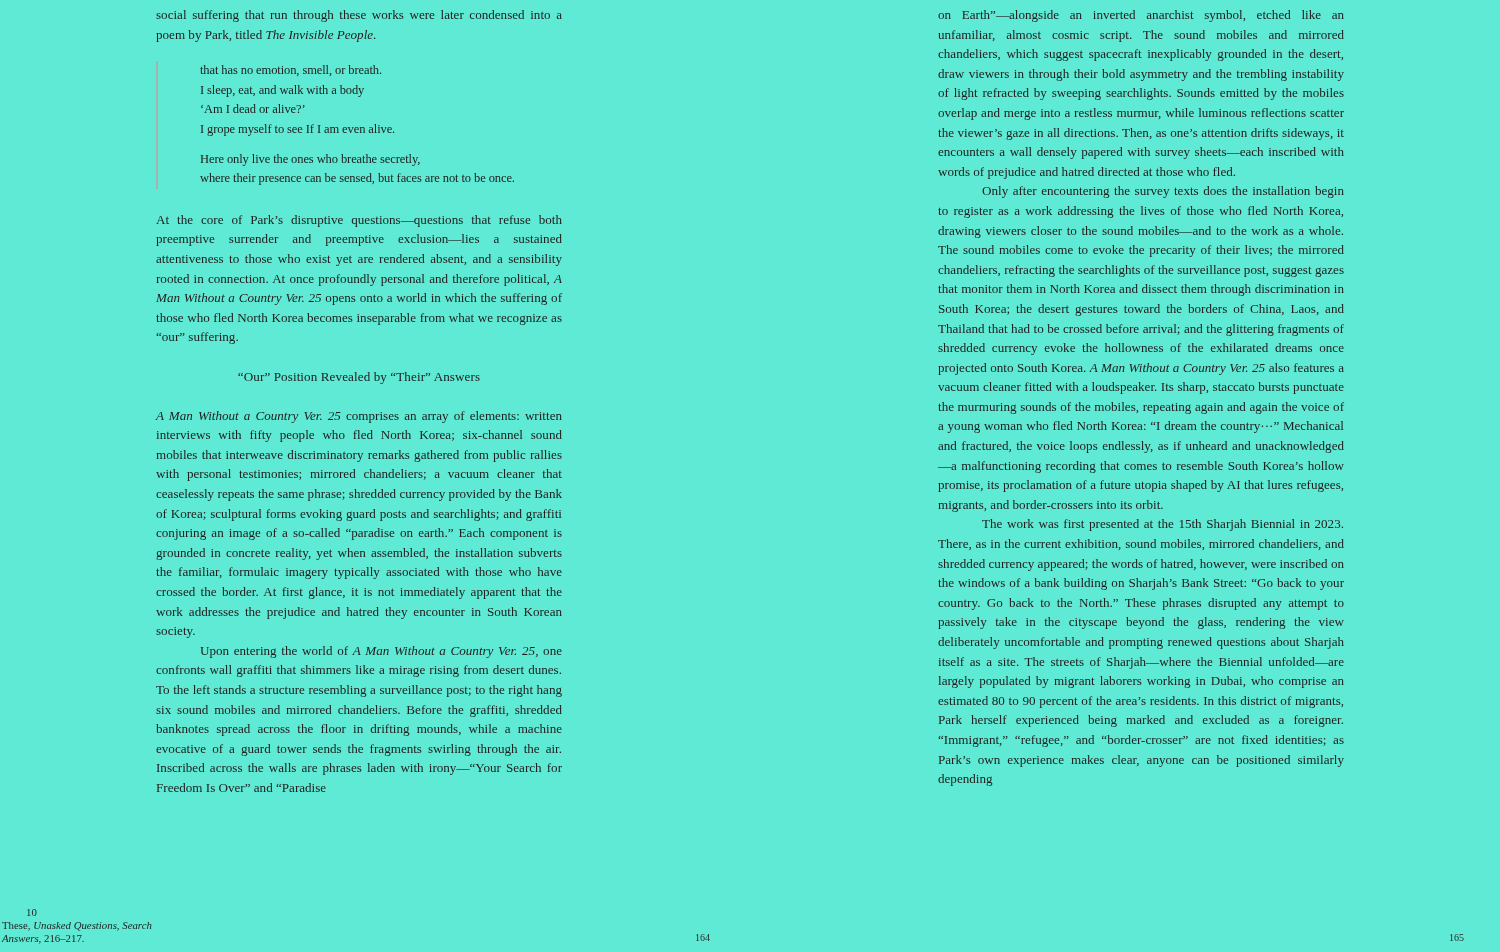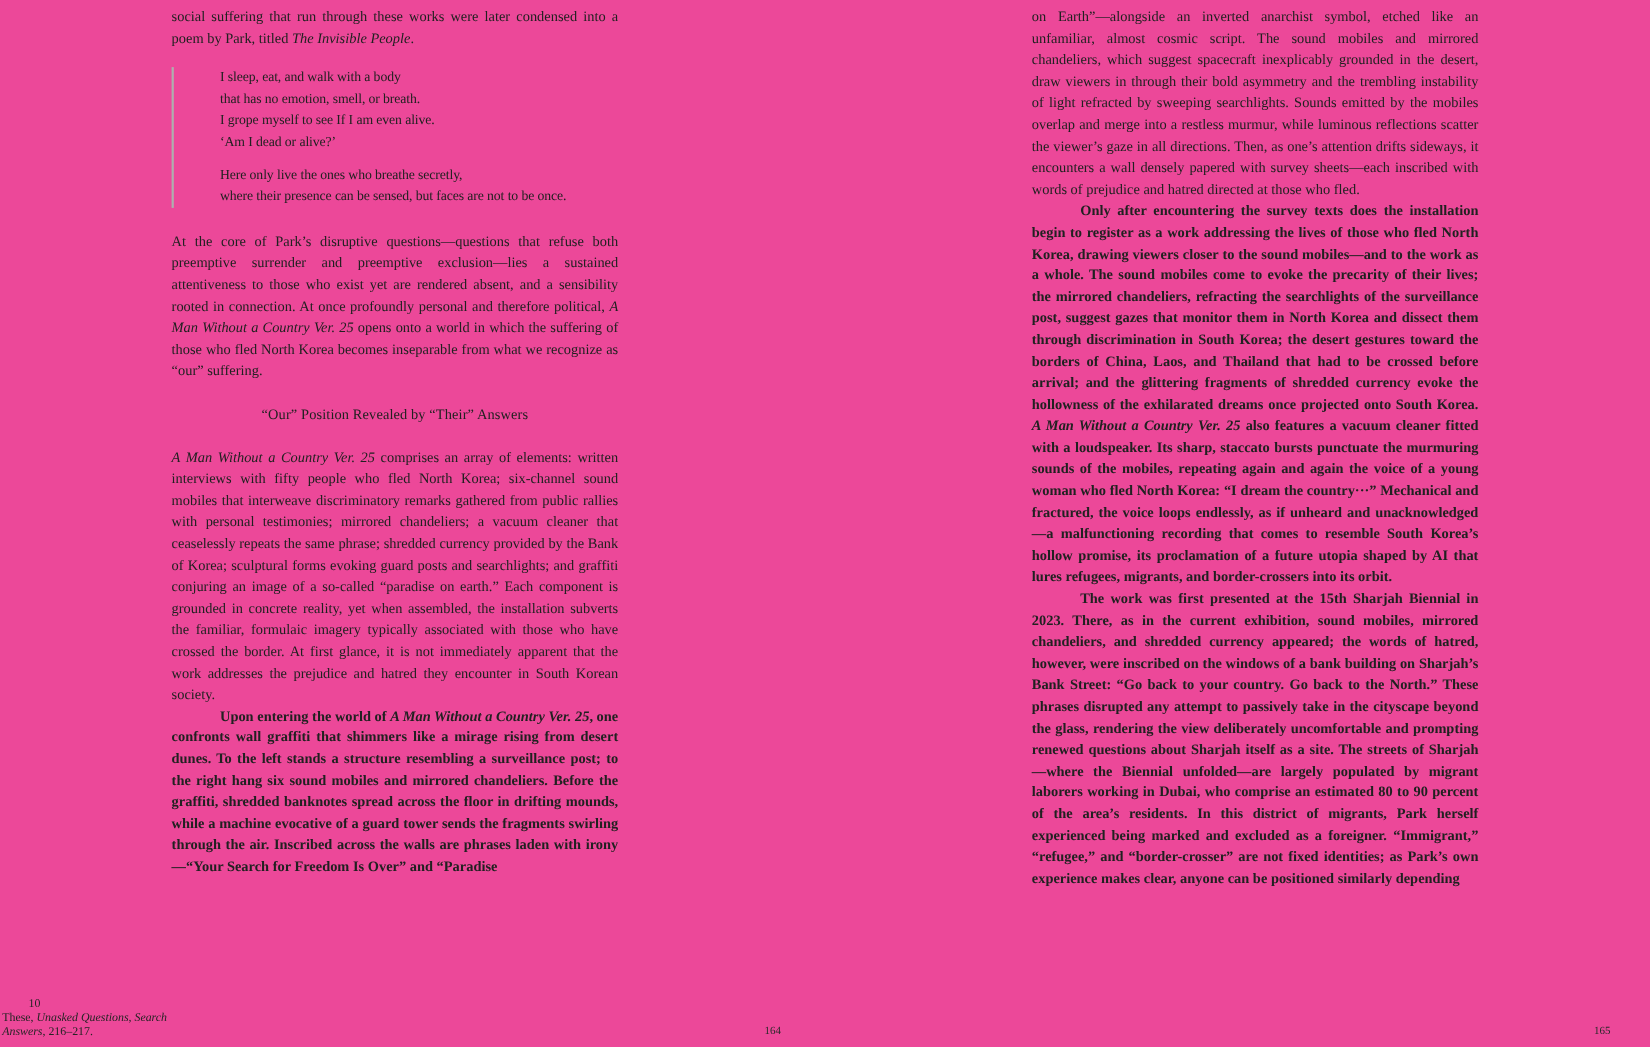"social suffering that run through" .spread { background: #ec4899 -> #5eead4 }
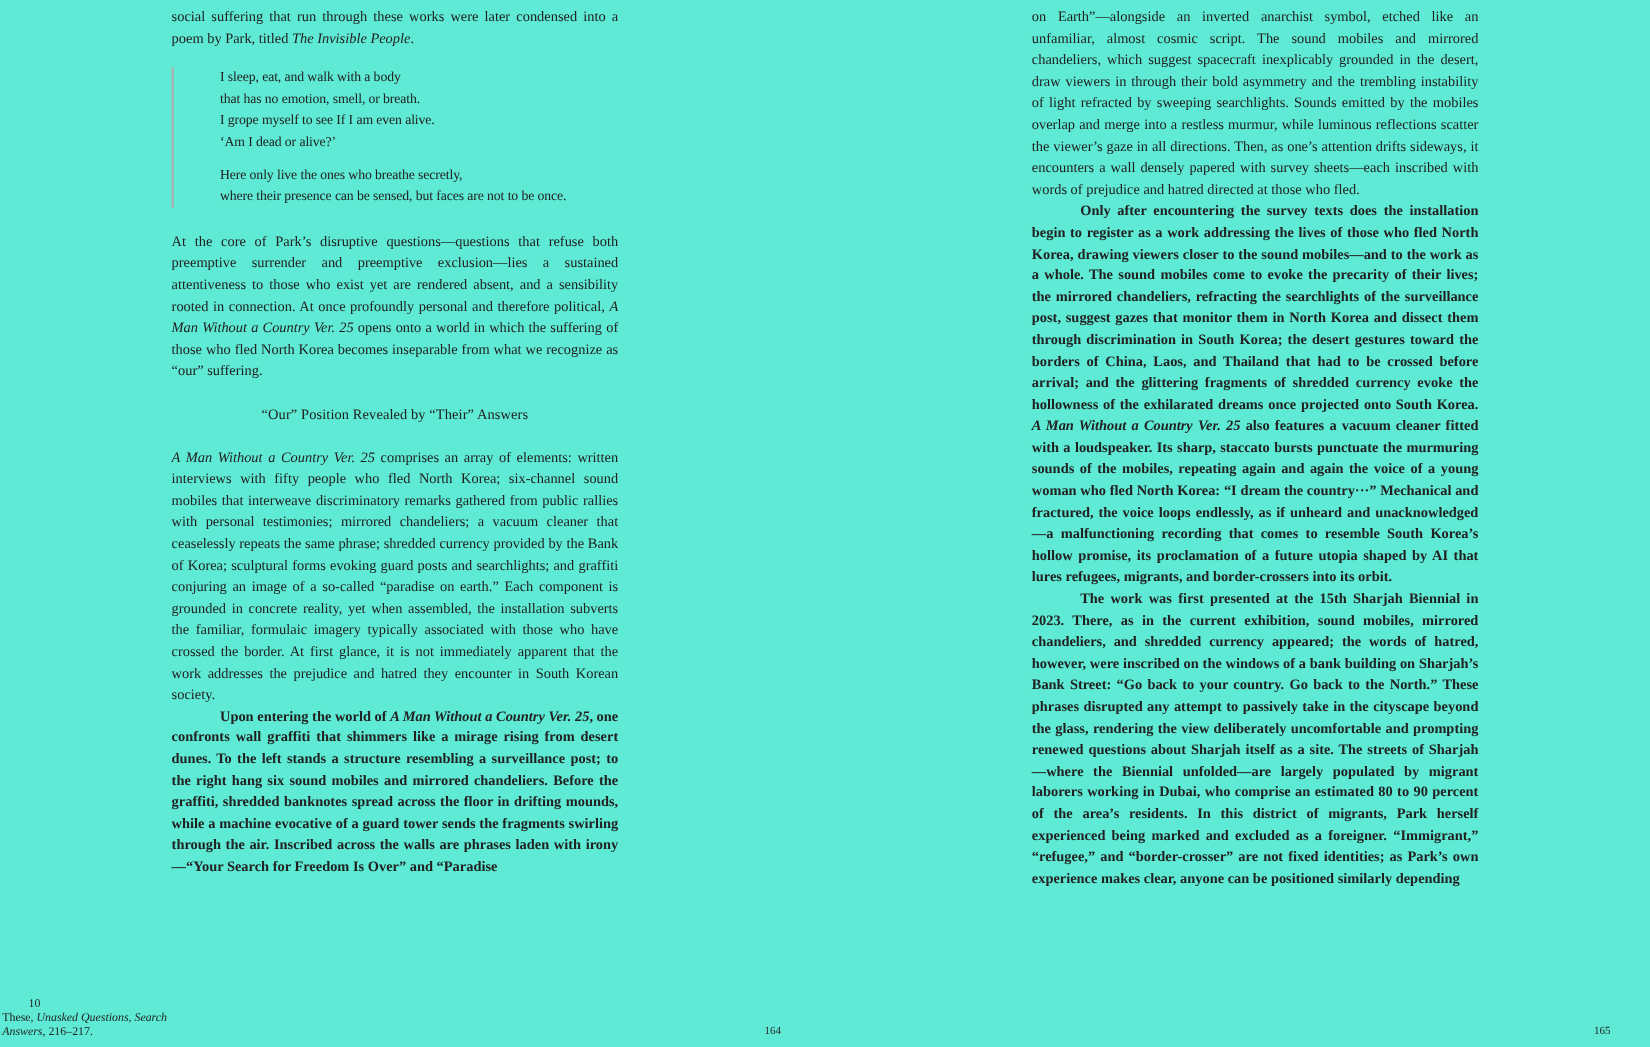"I sleep, eat, and walk" div.poem-line { order: before "that has no emotion, smell," -> after "that has no emotion, smell," }
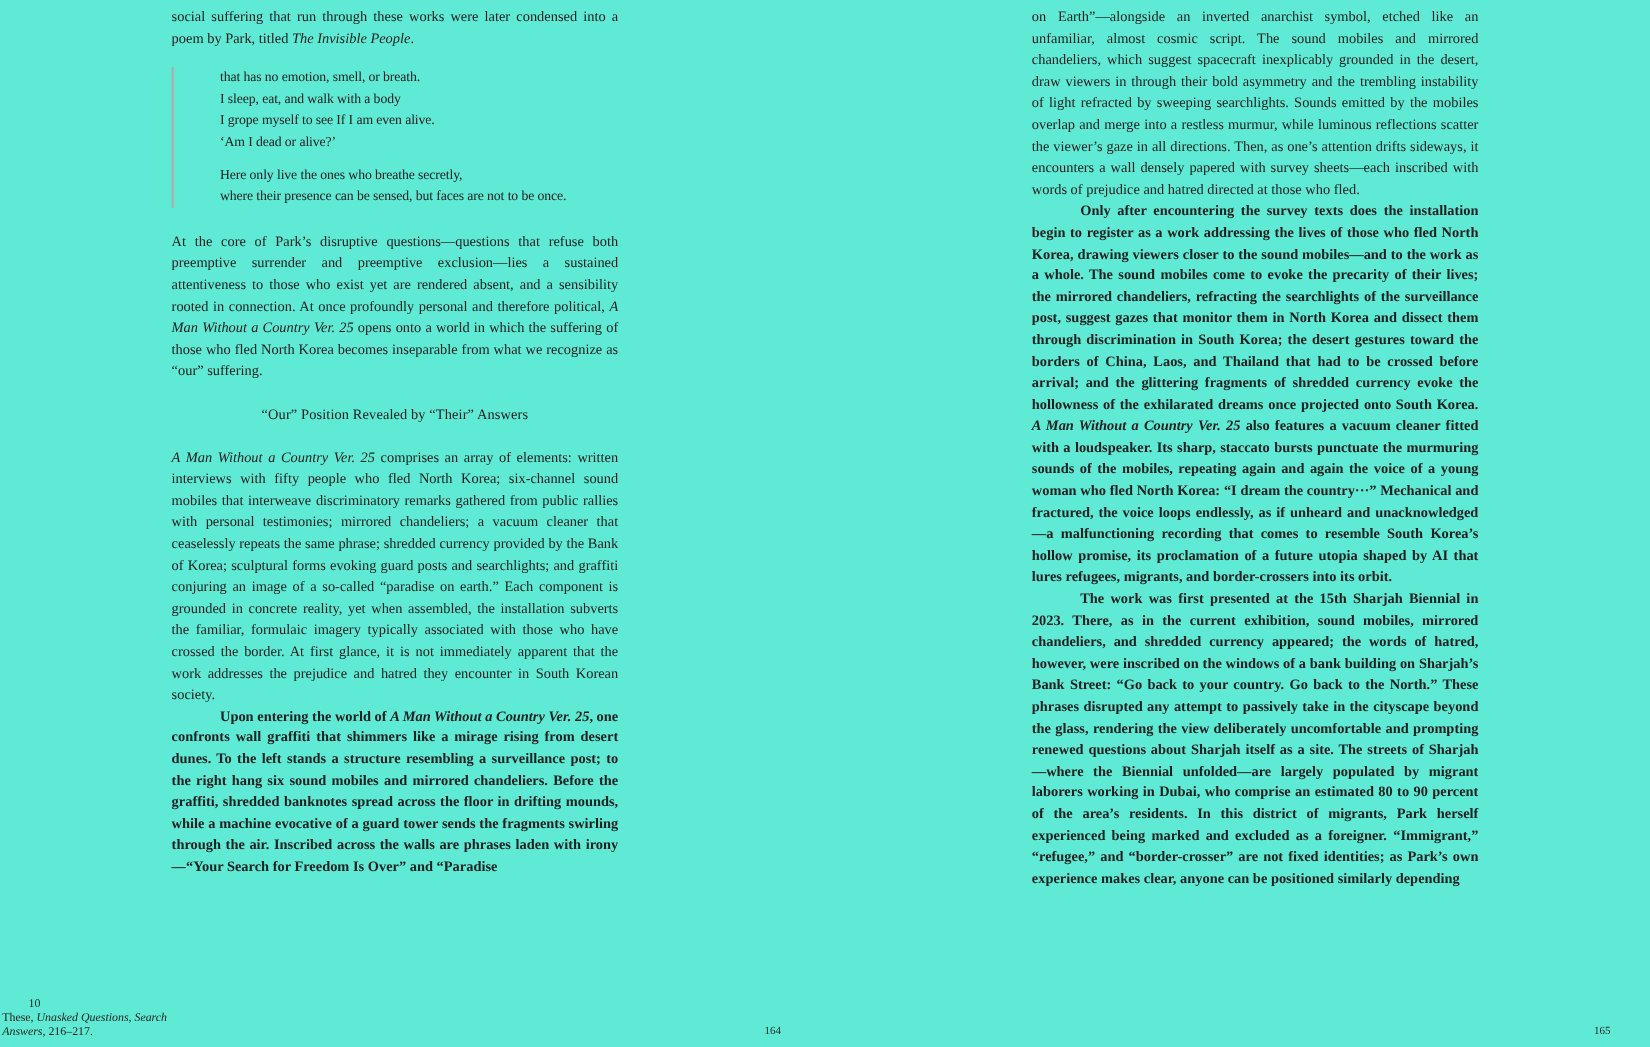"I grope myself to see" div.poem-line { order: before "‘Am I dead or alive?’" -> after "‘Am I dead or alive?’" }
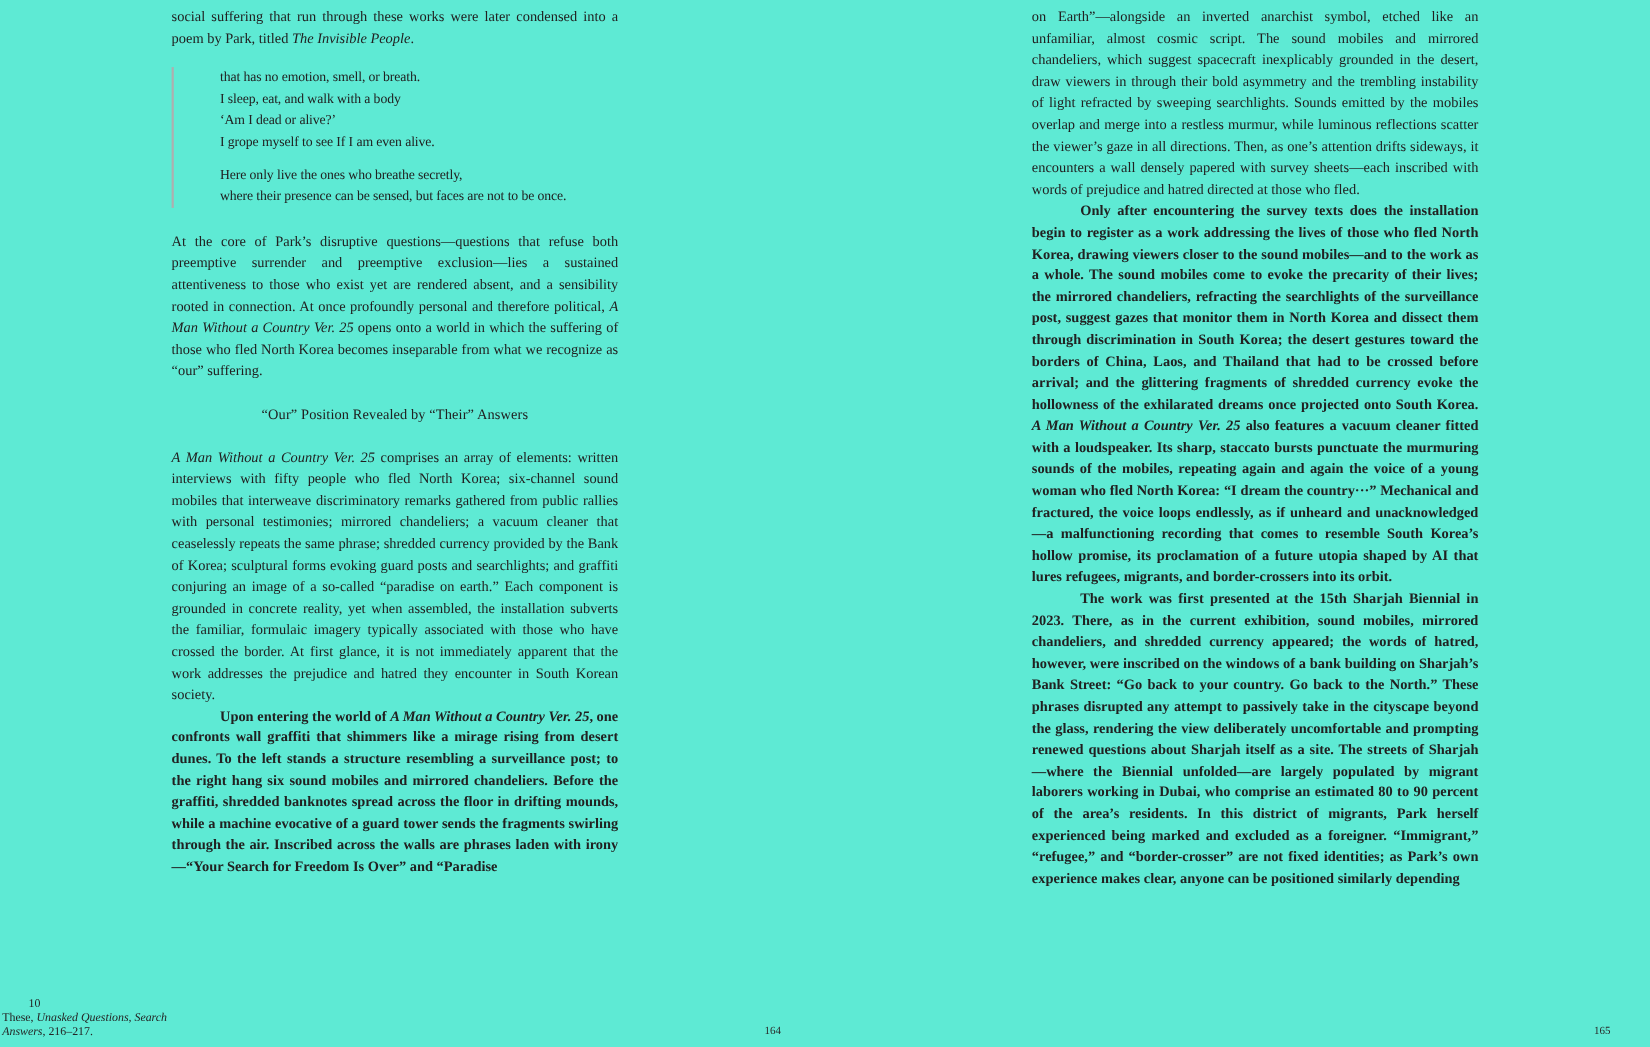"Only after encountering the survey" .para.indent { font-weight: bold -> none }
